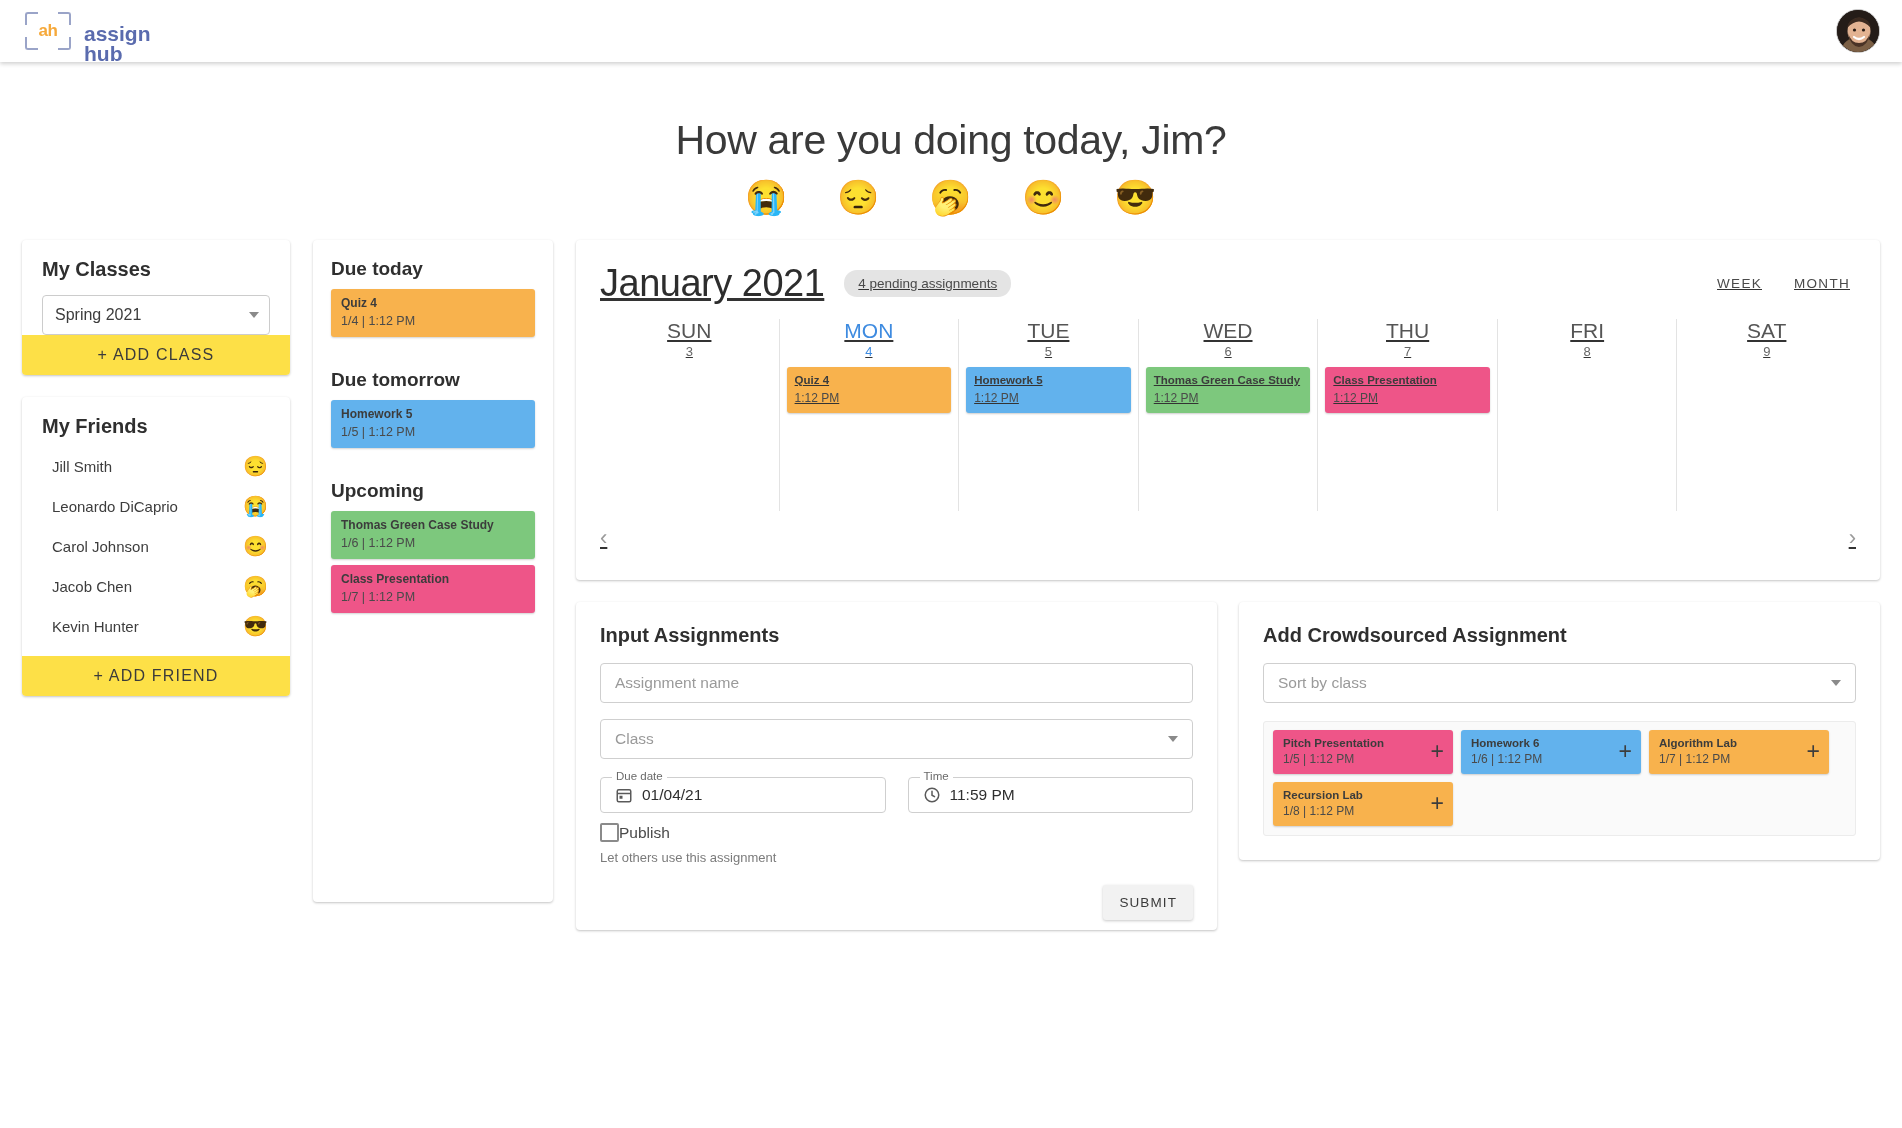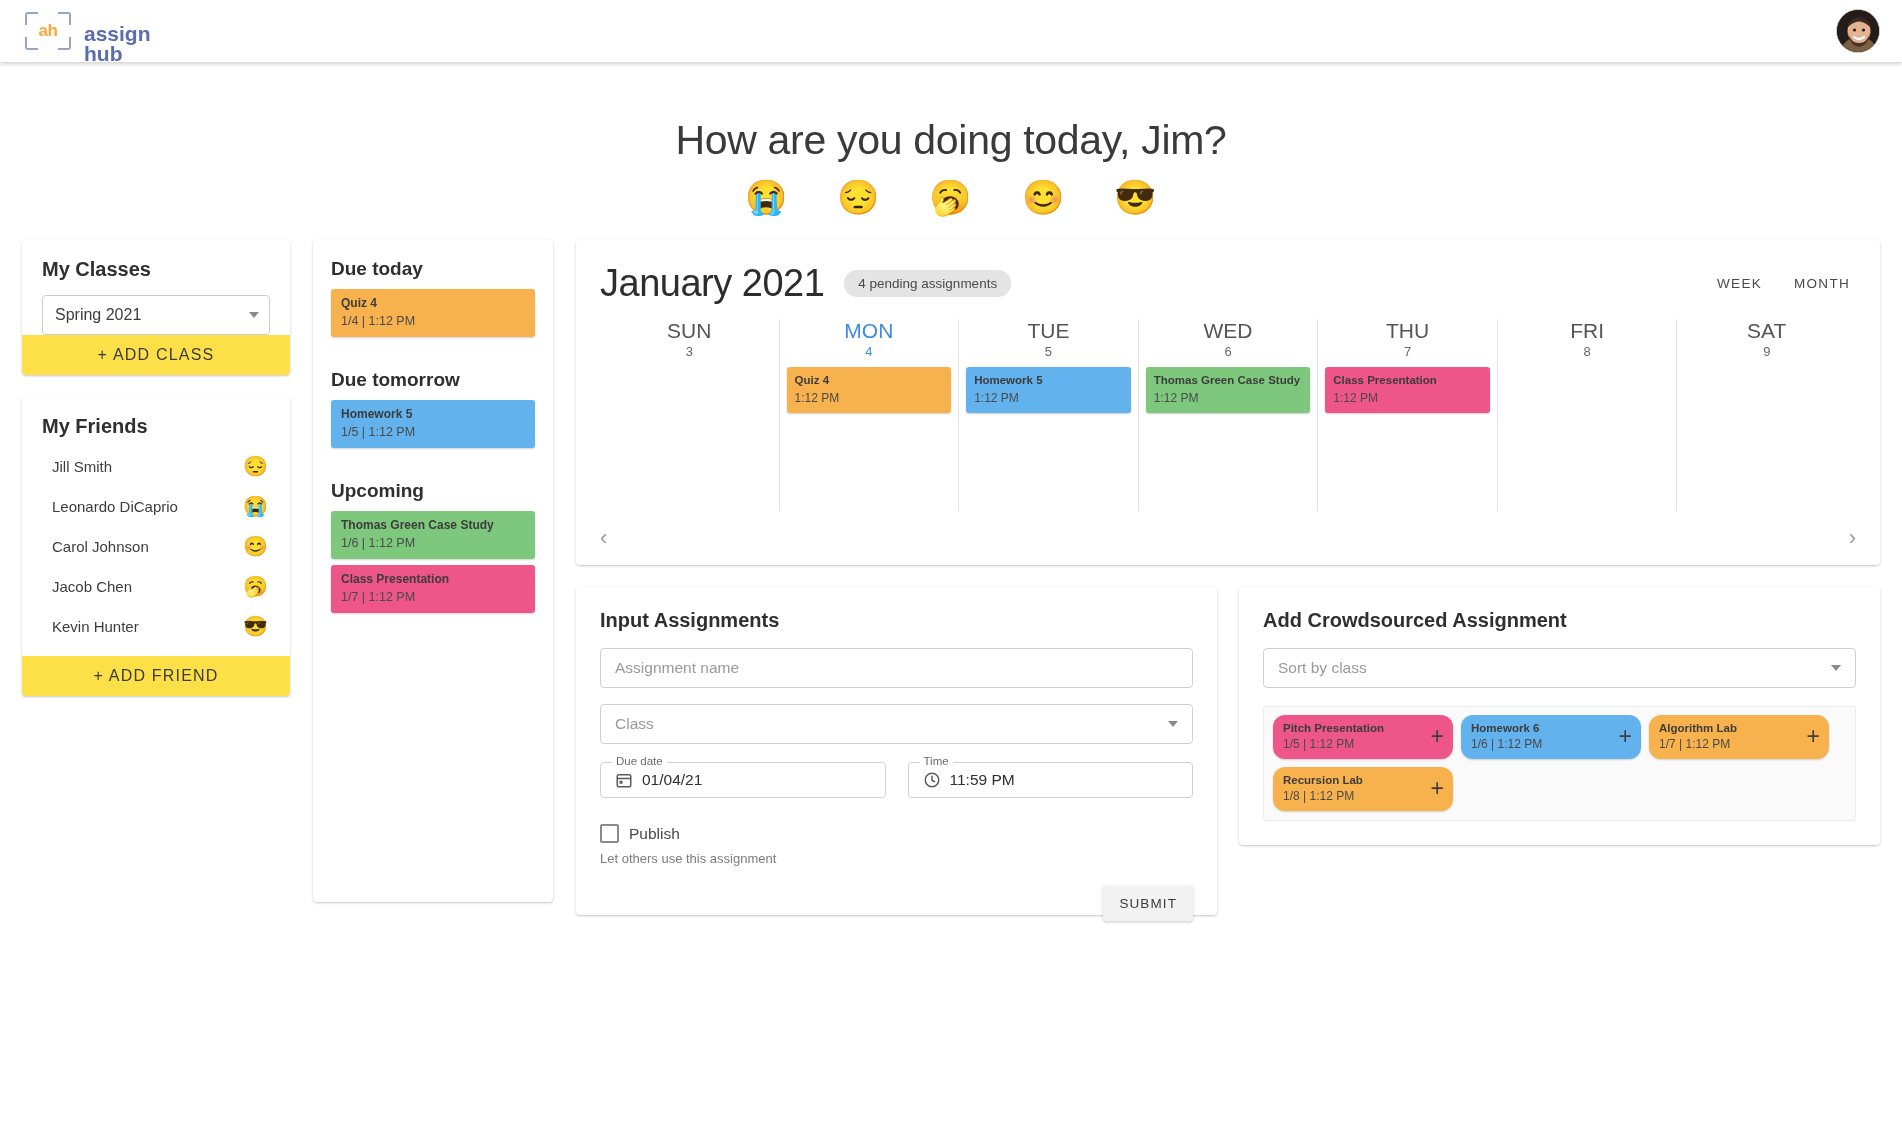"January 2021" .cal-card { padding: 22px 24px 0 24px -> 22px 24px 15px 24px; text-decoration: none -> underline }
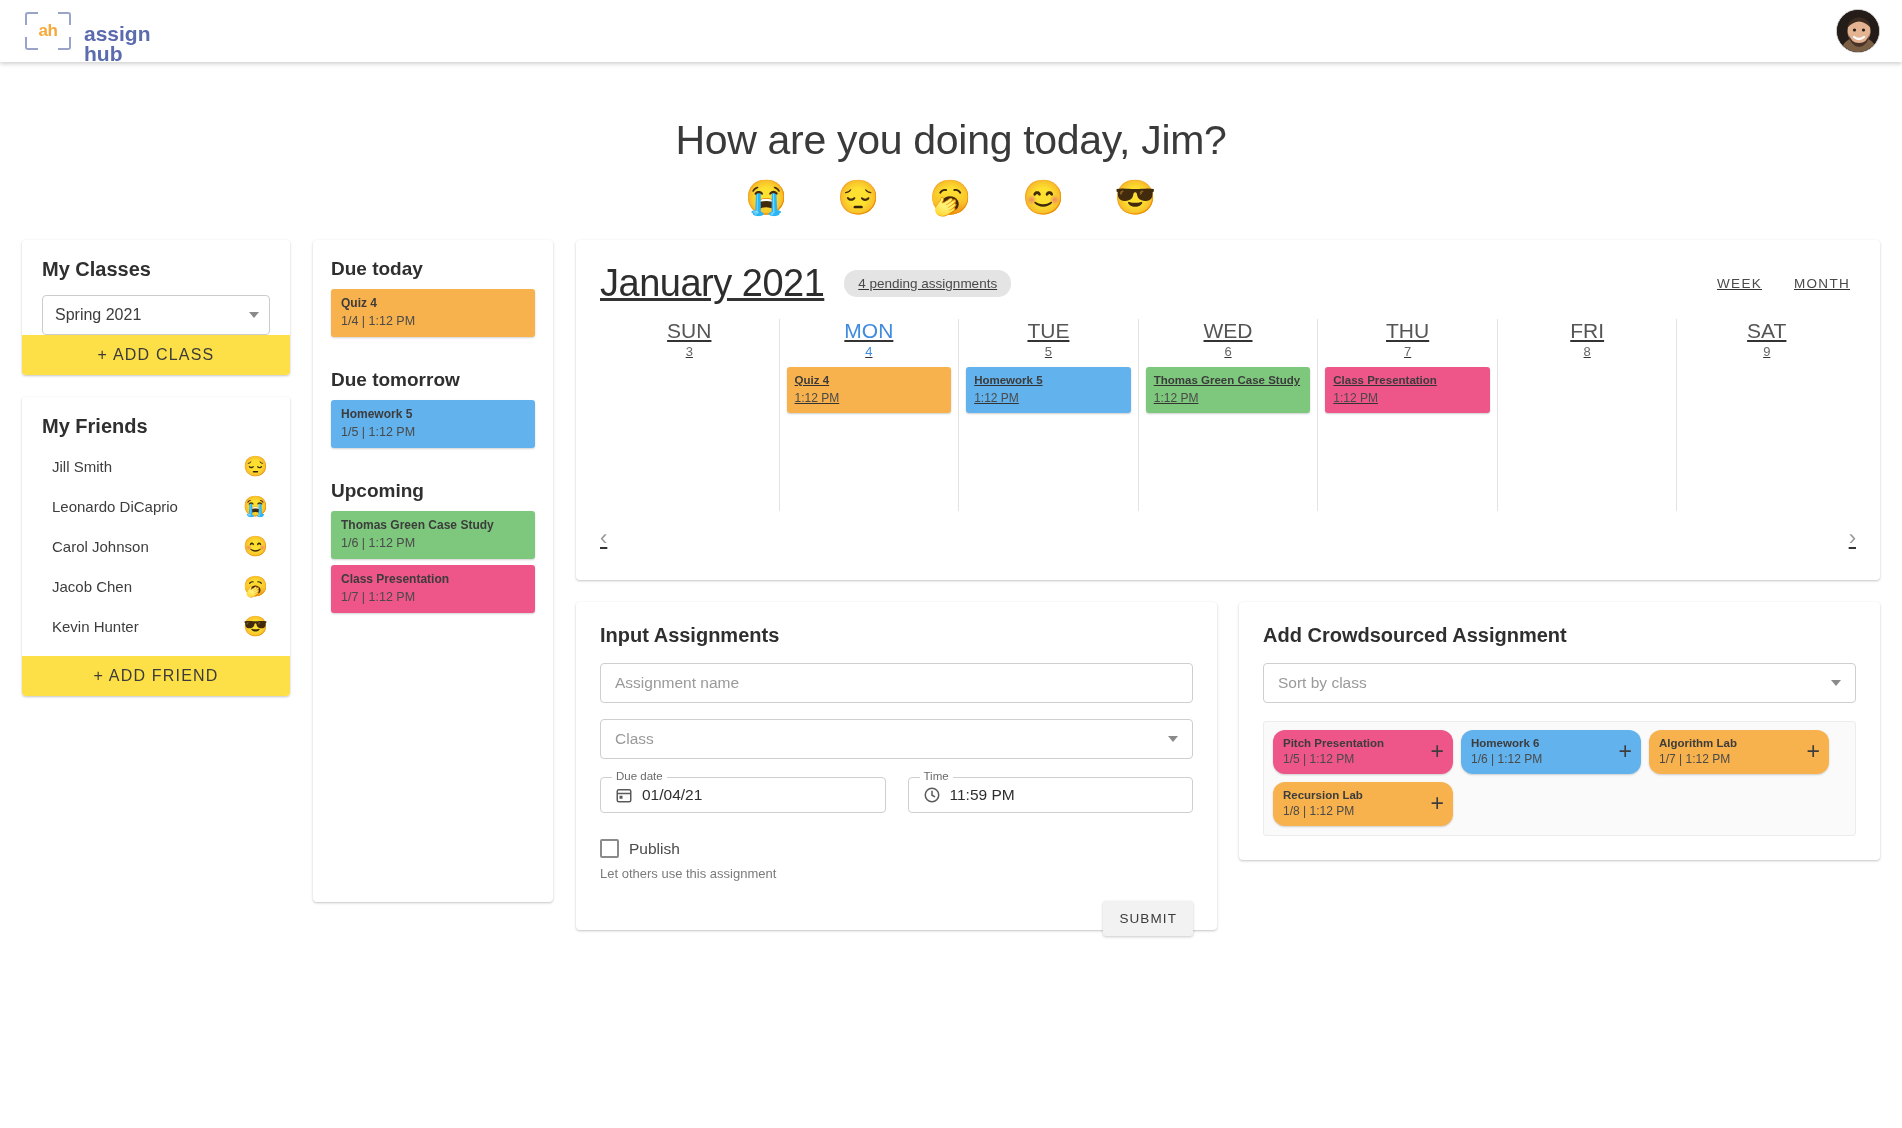"Pitch Presentation" .crowd-item { border-radius: 12px -> 3px }
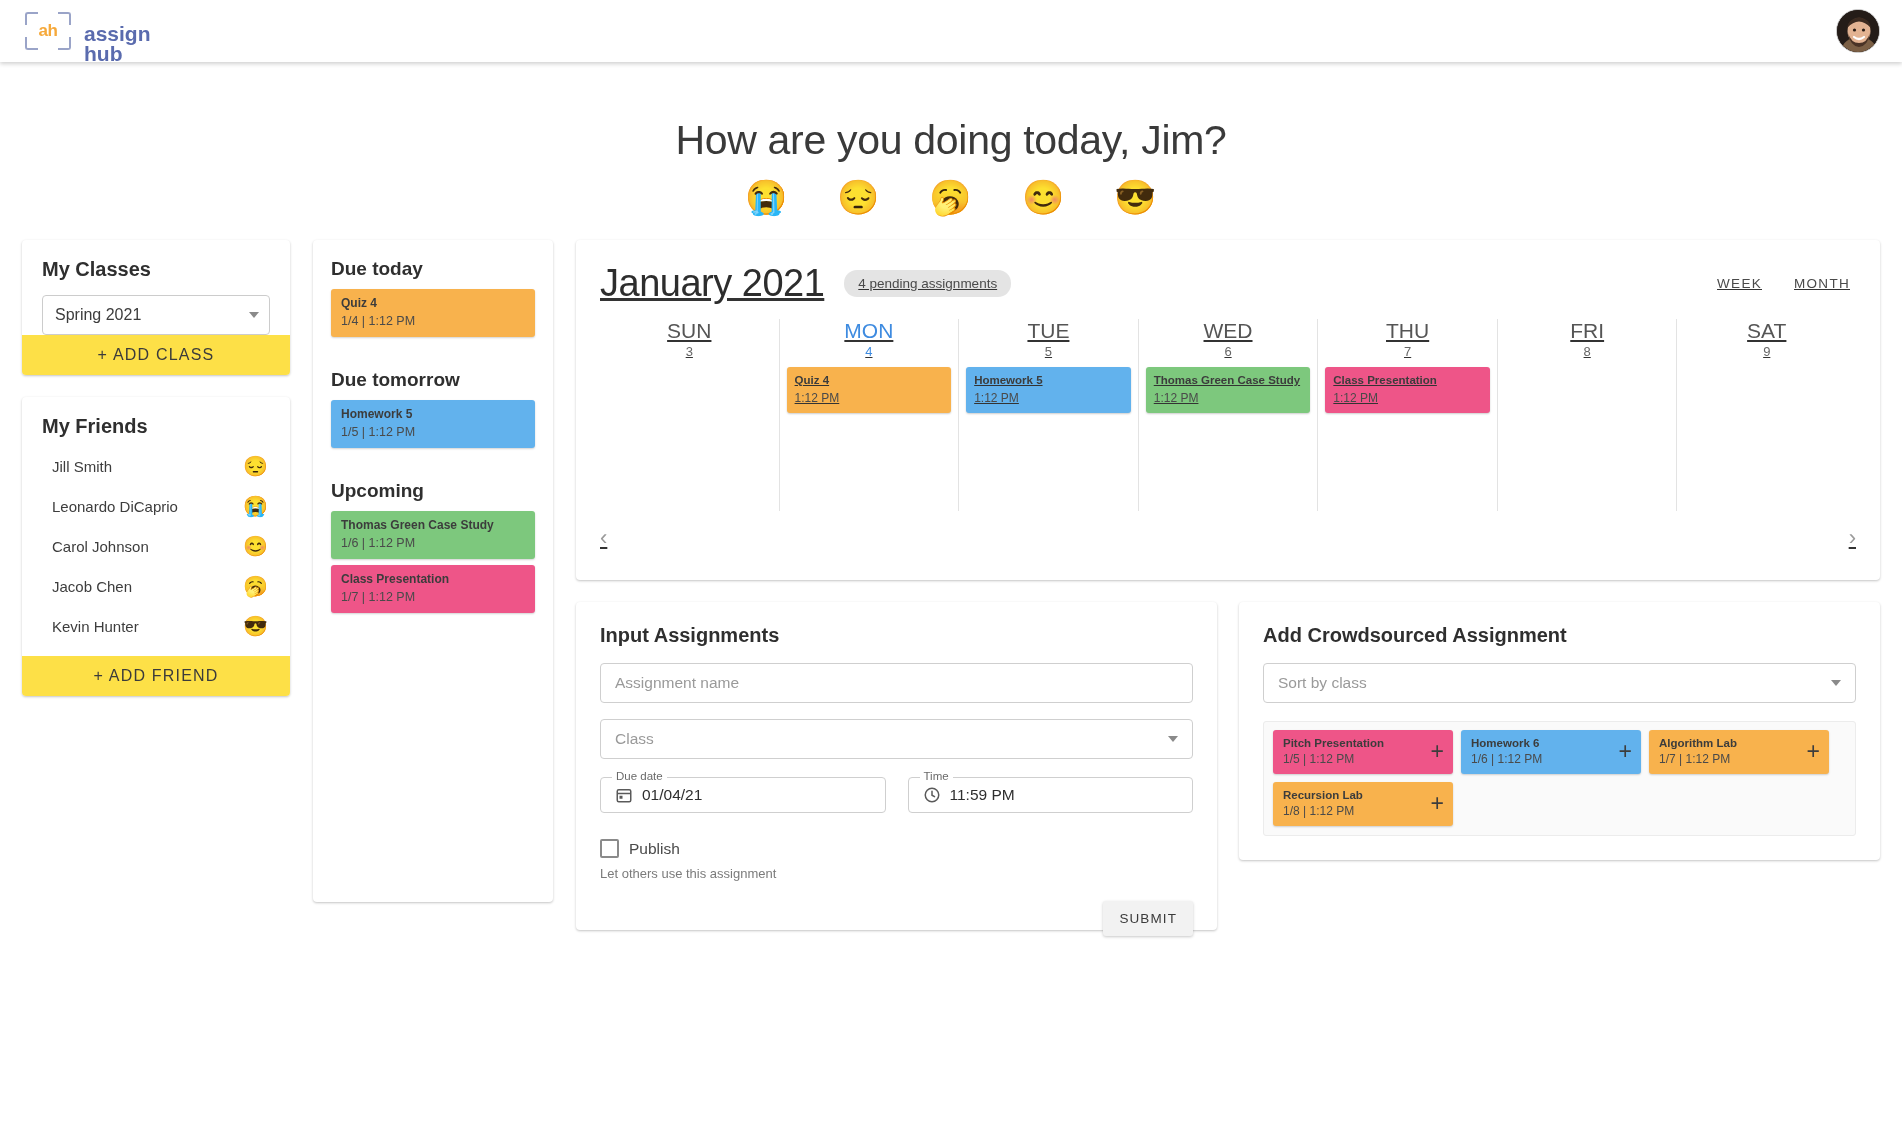"Publish" .check-row { gap: 10px -> 0; margin-top: 26px -> 10px }
